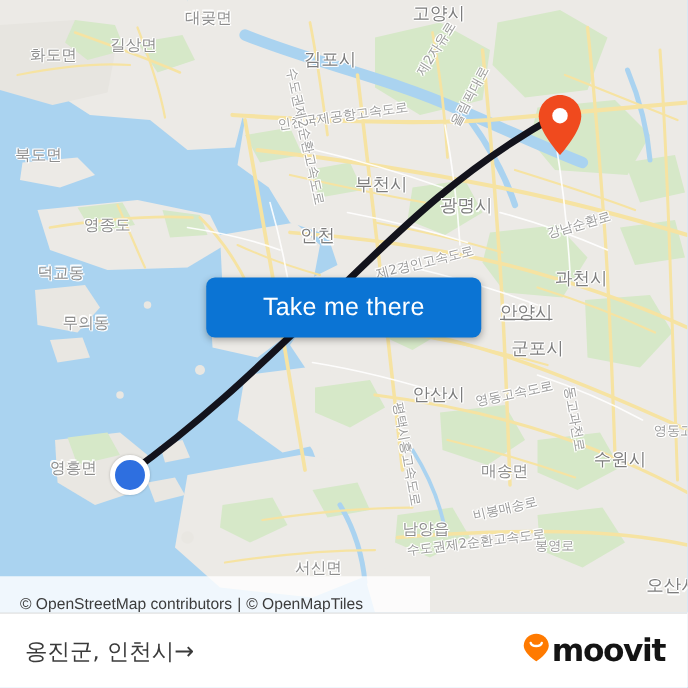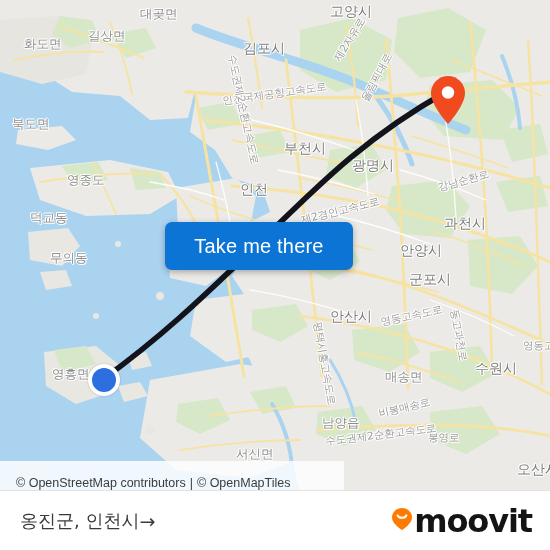"대곶면" div.mlabel { left: 140px -> 148px }
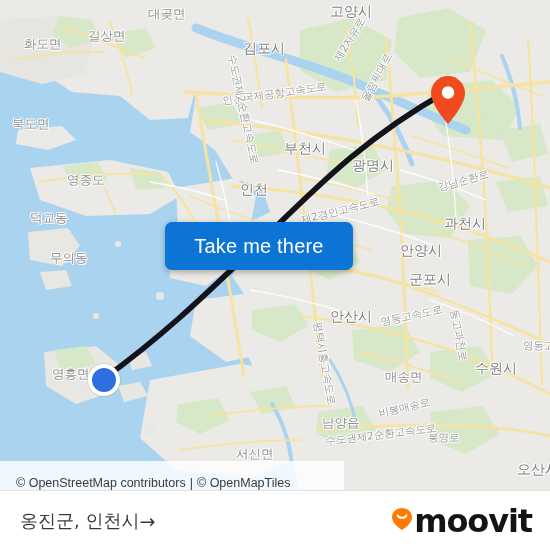"Take me there" .cta { width: 188px -> 220px }
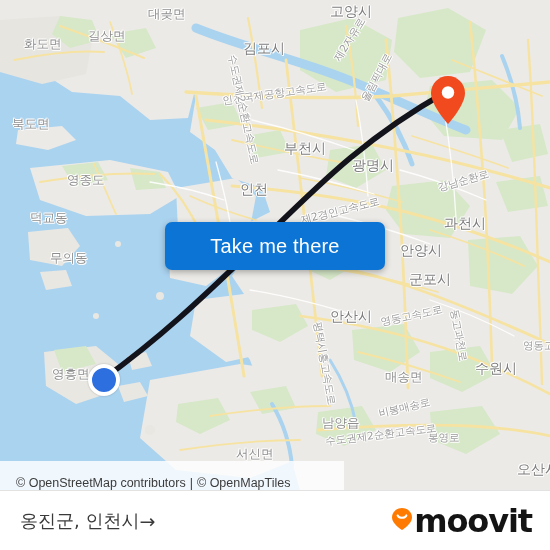"안양시" div.mlabel { text-decoration: none -> underline }
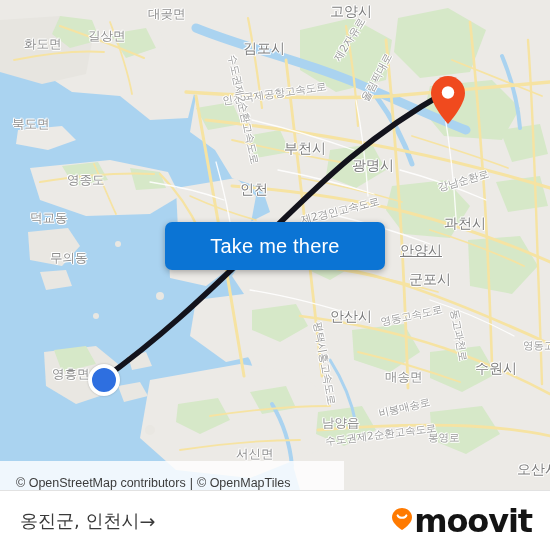"영흥면" div.mlabel { left: 52px -> 40px }
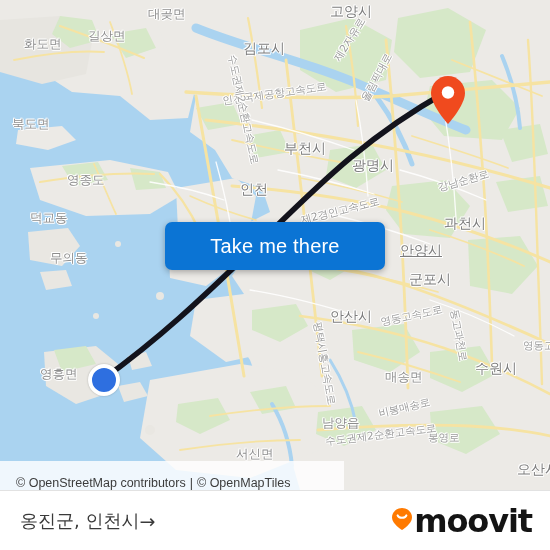"moovit" .logo-text { font-size: 32px -> 25px }
